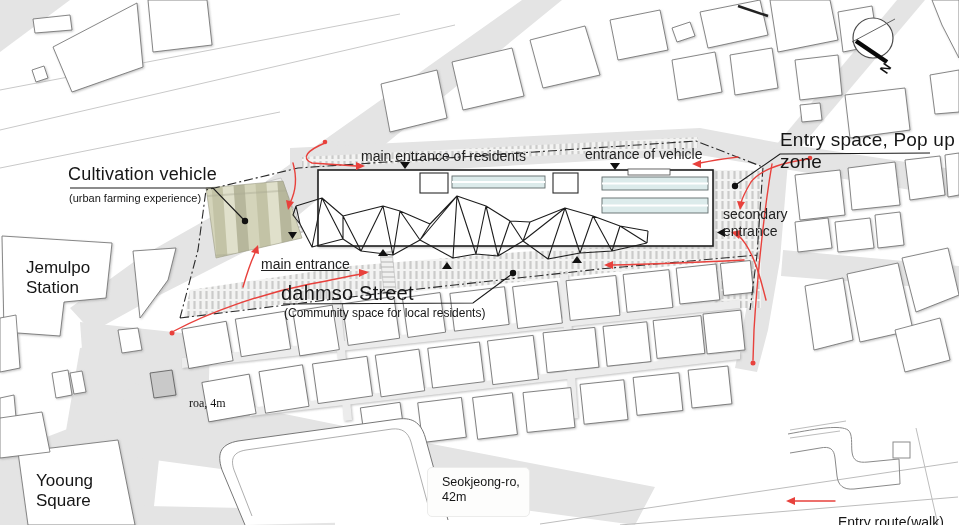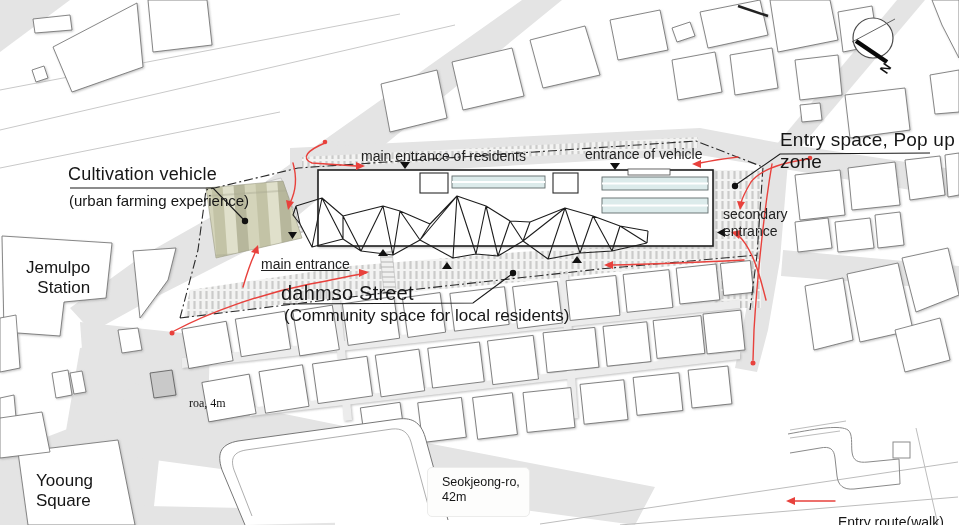"(urban farming experience)" .sub { font-size: 15px -> 11px }
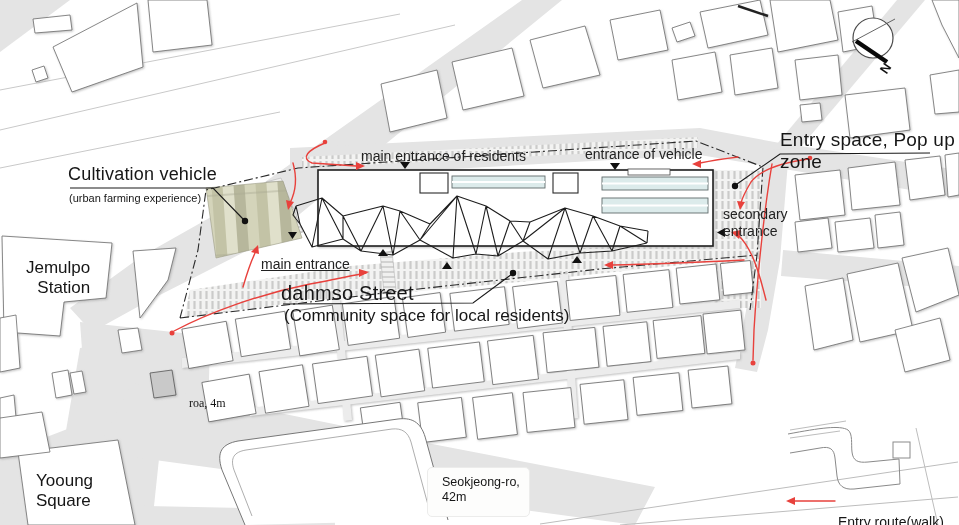"Jemulpo" div.lbl { text-align: right -> none }
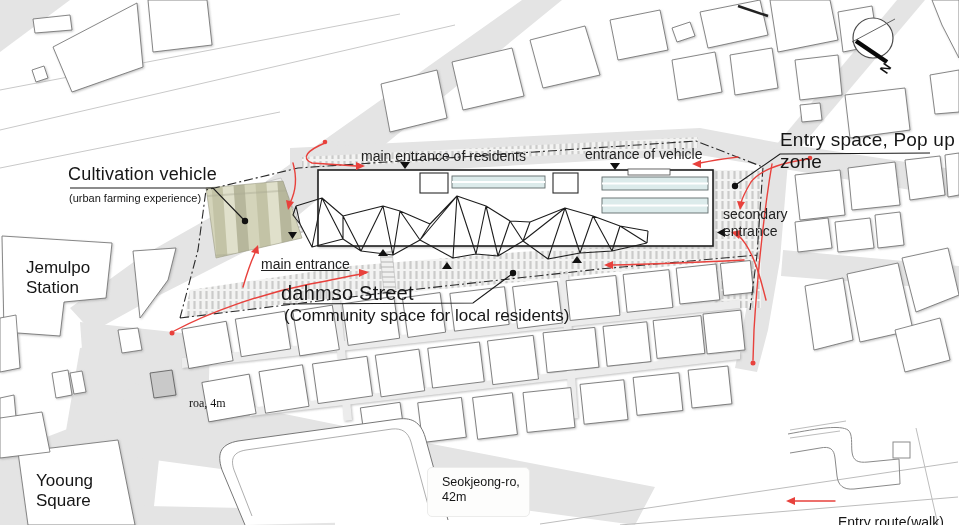"(Community space for local residents)" div.lbl { font-size: 17px -> 12px }
